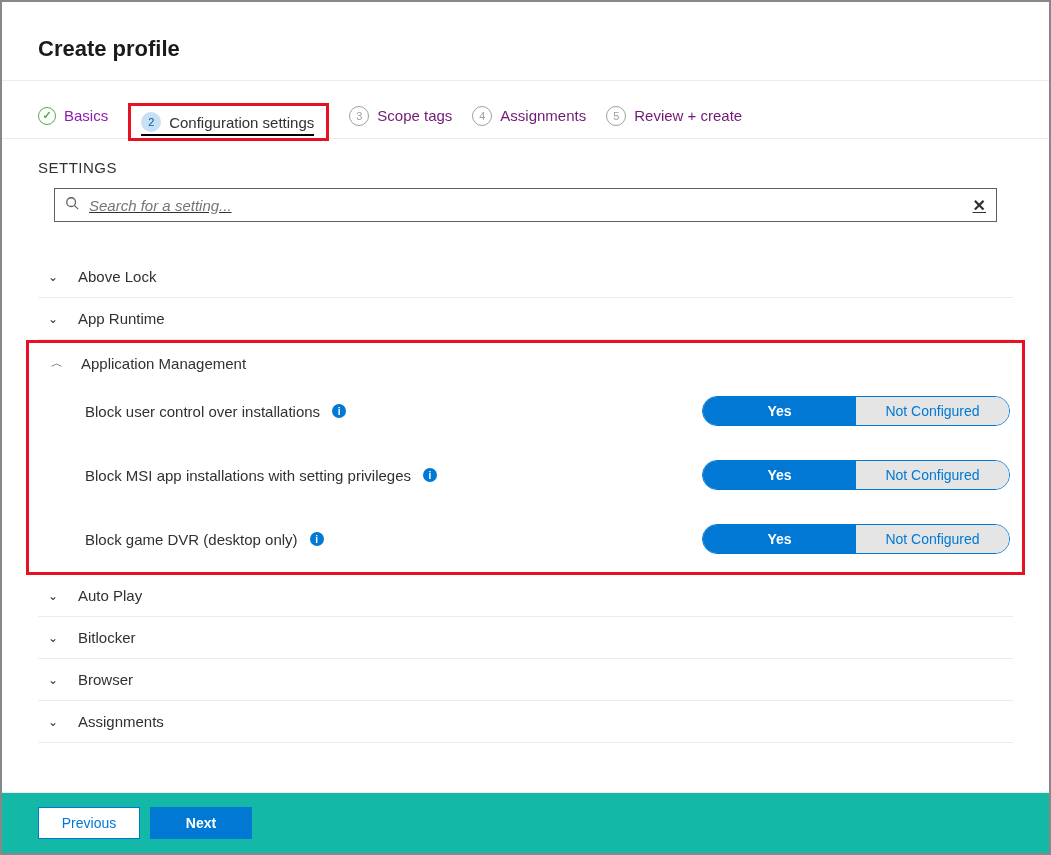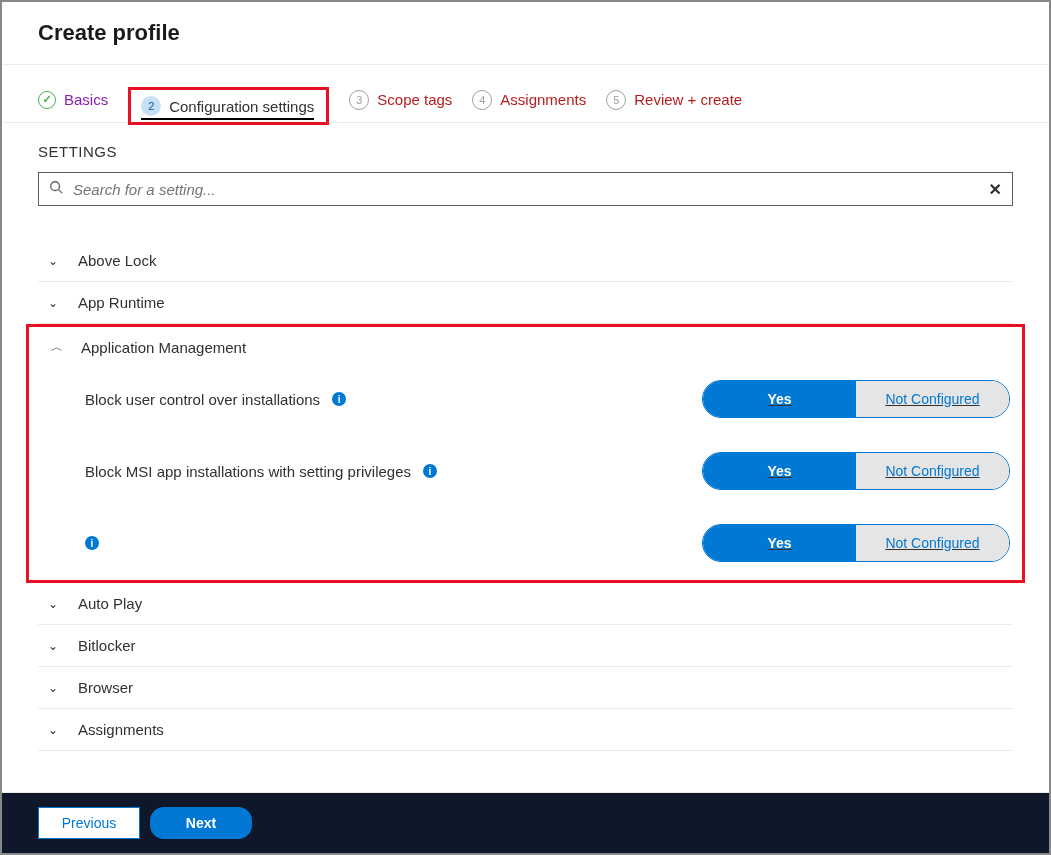"Create profile" .page-title { margin-top: none -> 16px }
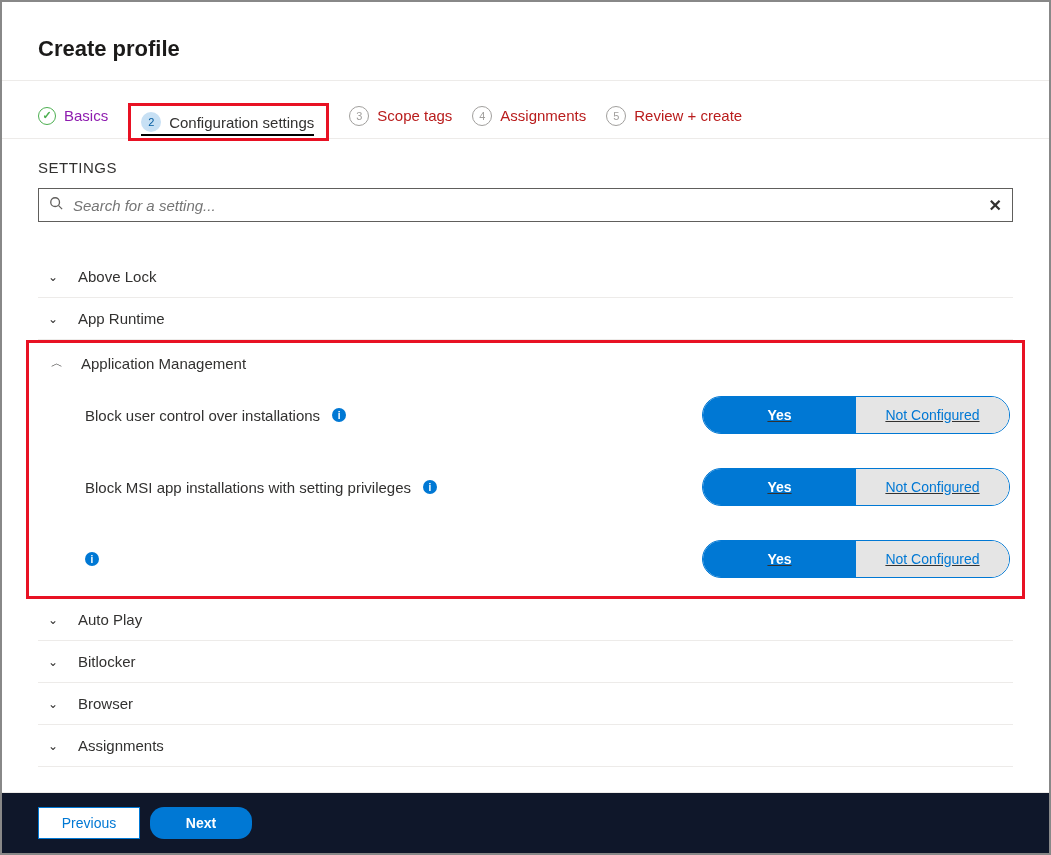"Scope tags" .tab.inactive .tab-label { color: #b91c1c -> #701a75 }
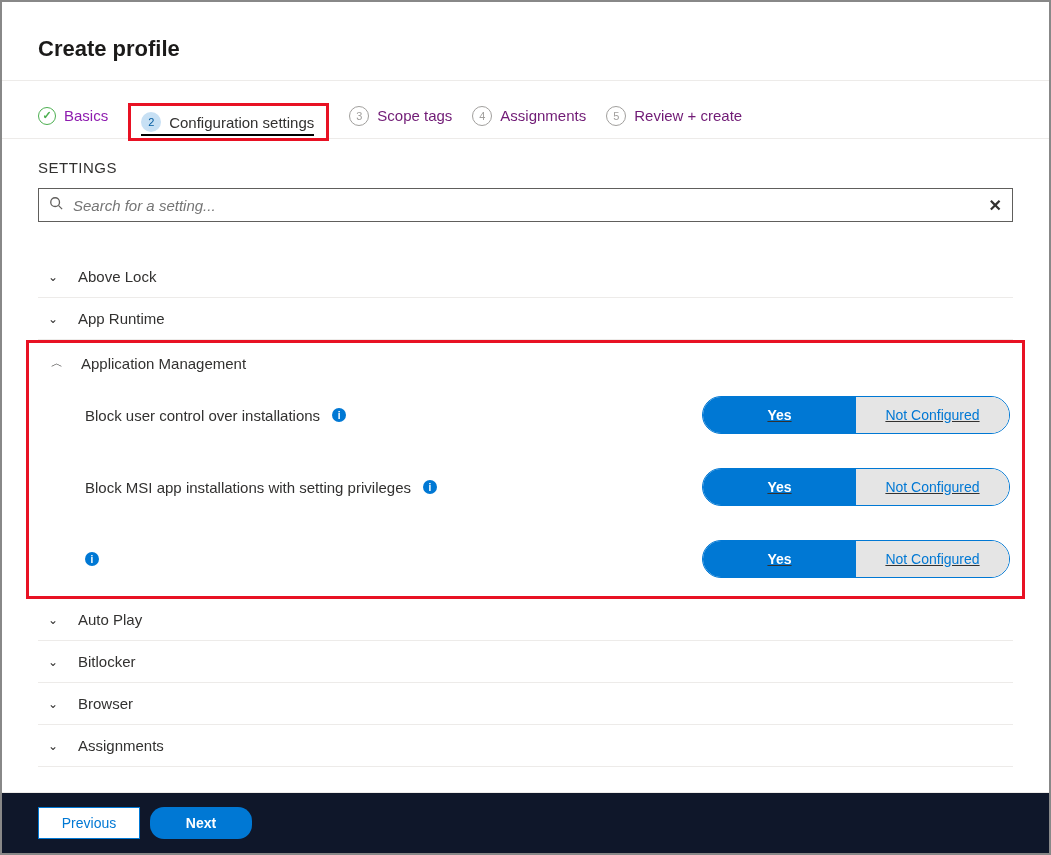"Search for a setting..." .search-wrap { padding: 0 36px -> 0 52px; text-decoration: none -> underline }
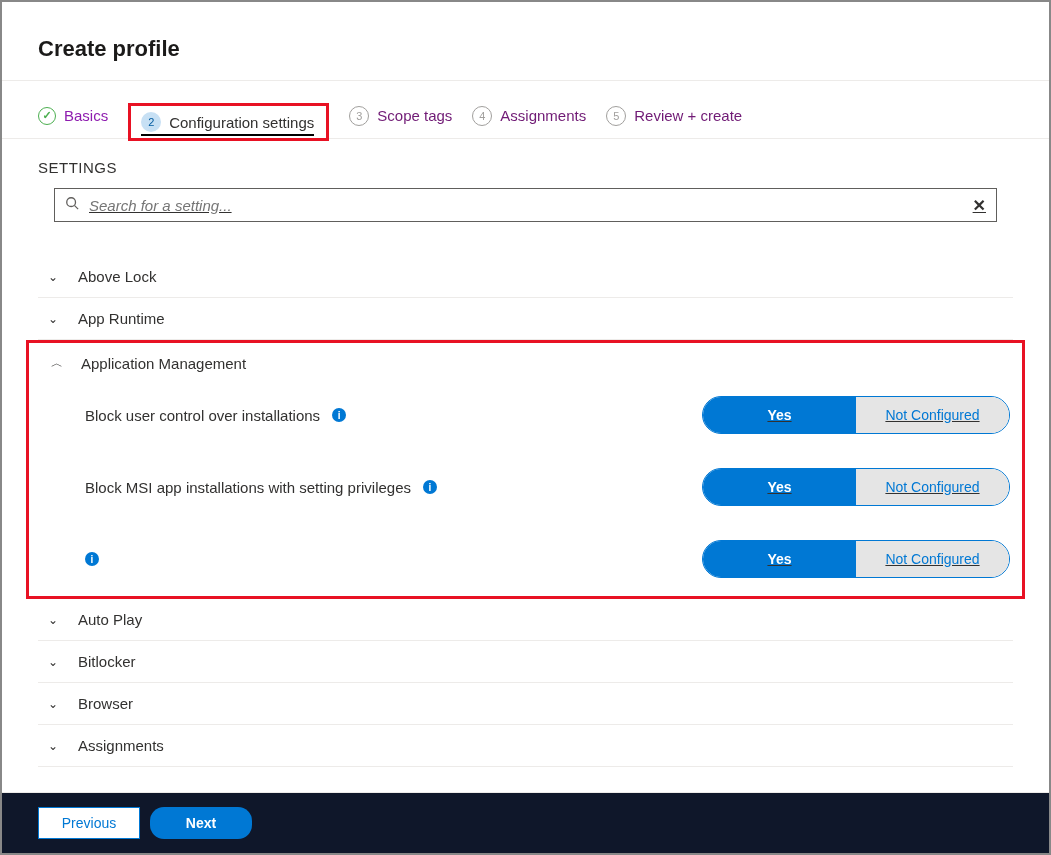"Yes" .toggle { height: 38px -> 30px; text-decoration: underline -> none }
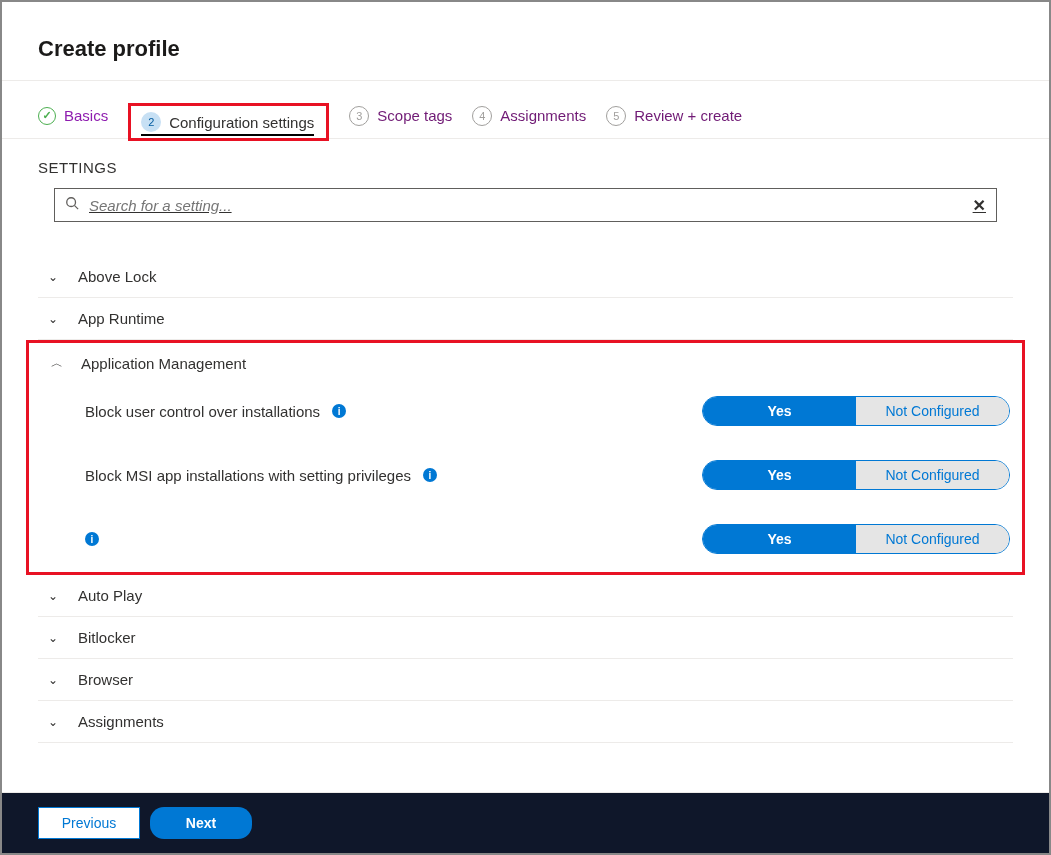"Block game DVR (desktop only)" span.setting-label { html: none -> <span>Block game DVR (desktop only)</span> }
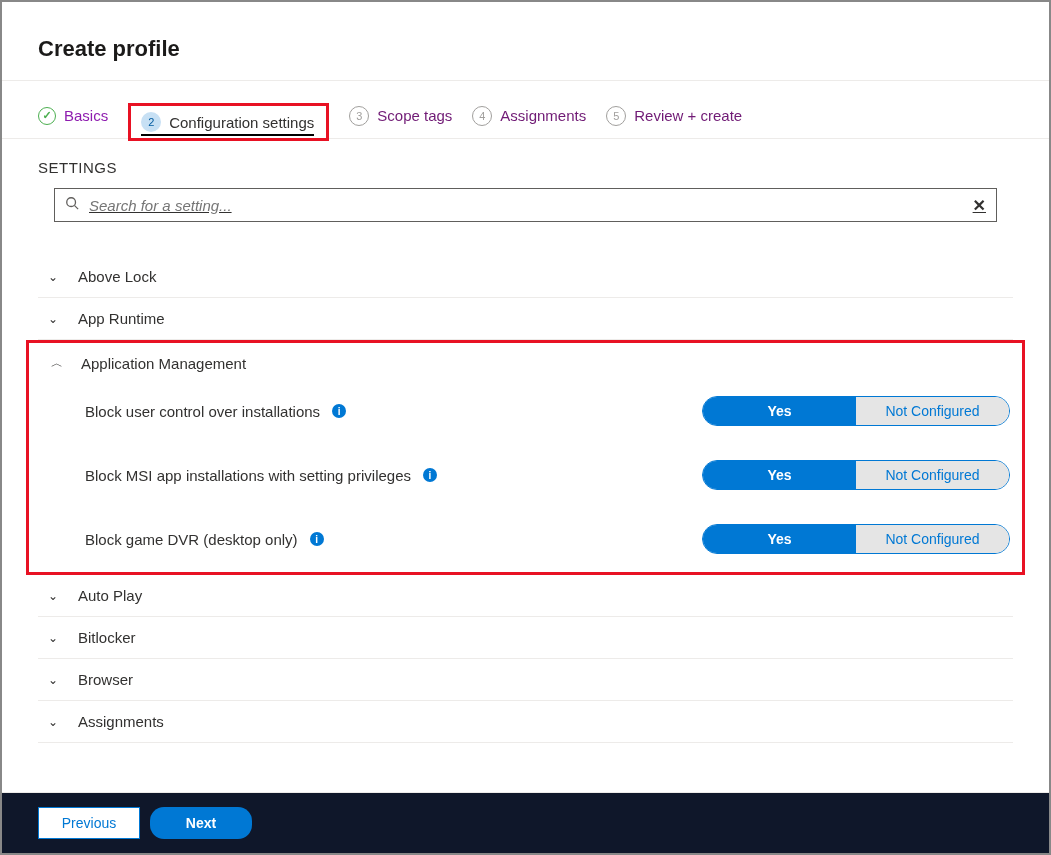"Previous" .footer { background: #0f172a -> #14b8a6 }
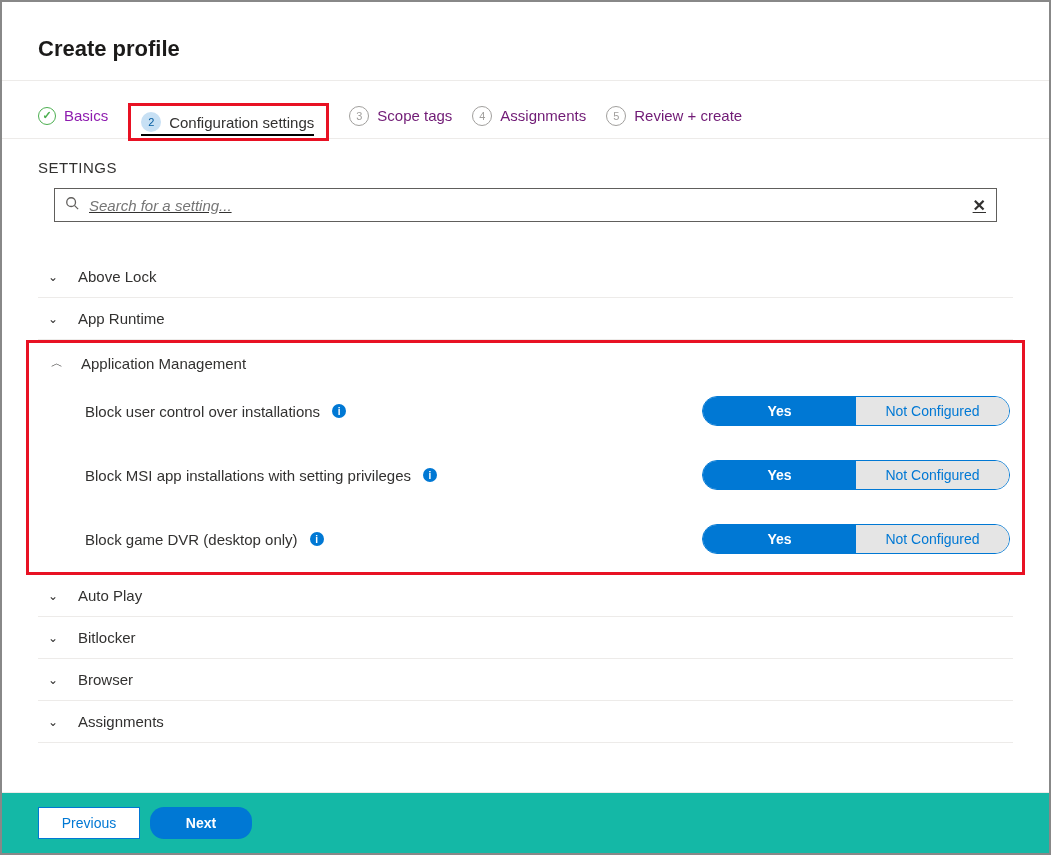"Next" .btn-primary { border-radius: 14px -> none }
